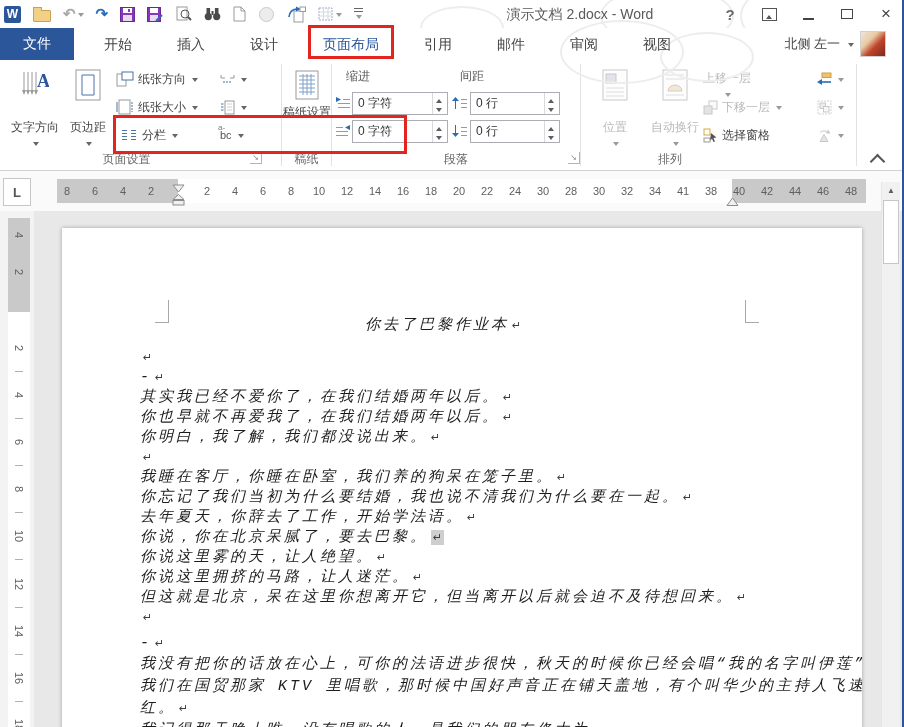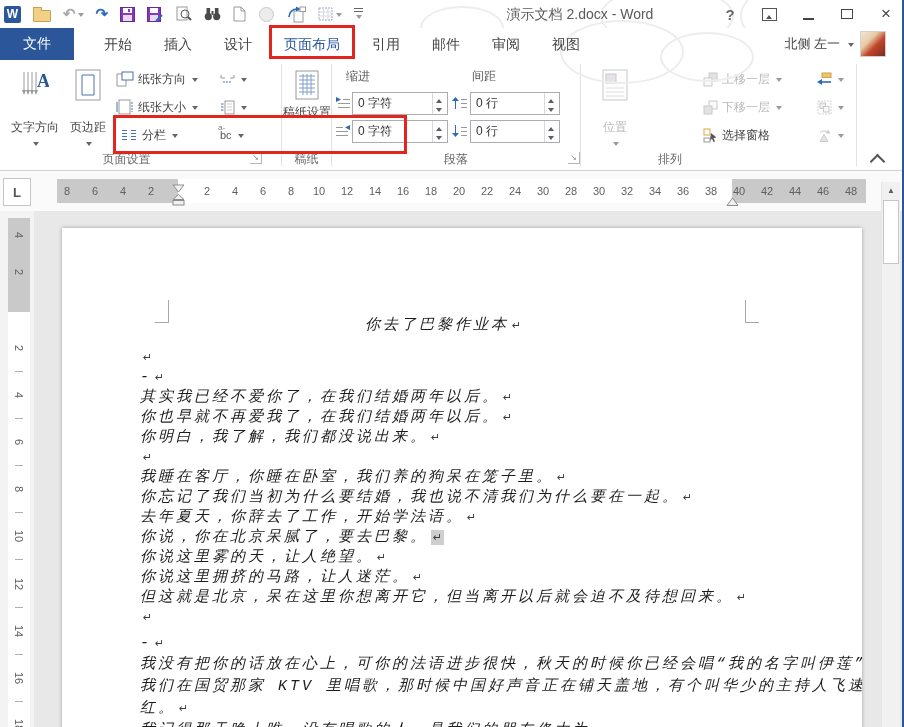"开始" #tabs-host { gap: none -> 13px }
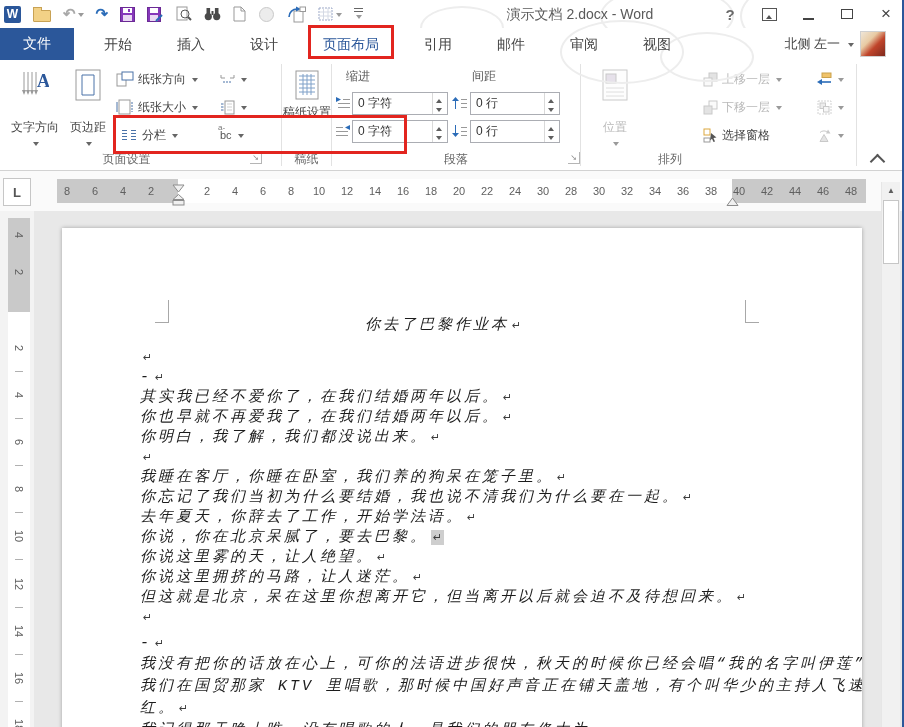"间距" span.plabel { left: 140px -> 128px }
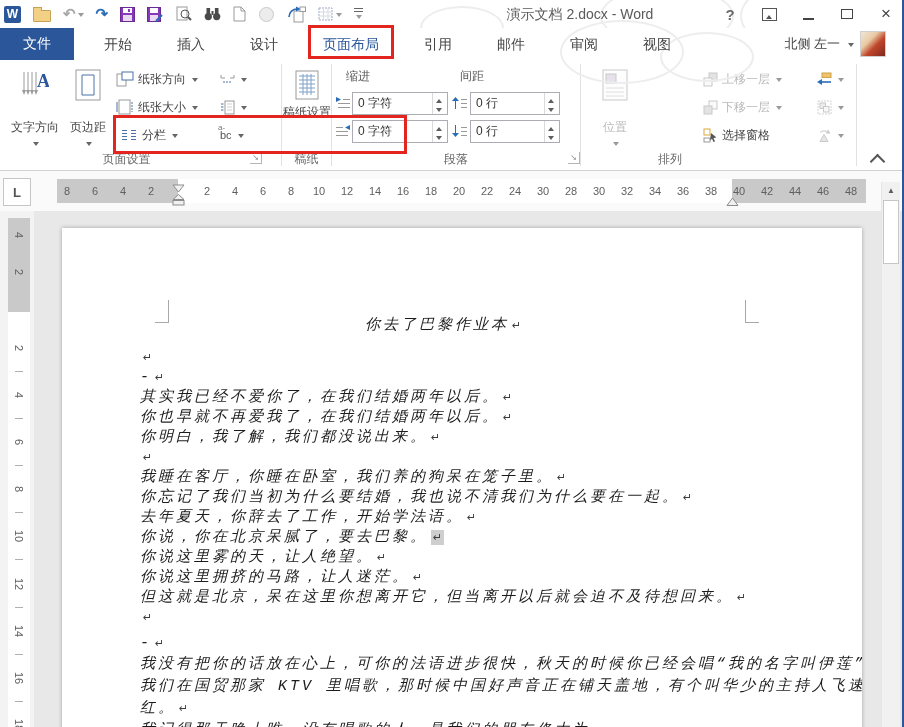"上移一层" div.midbtn { flex-direction: none -> column }
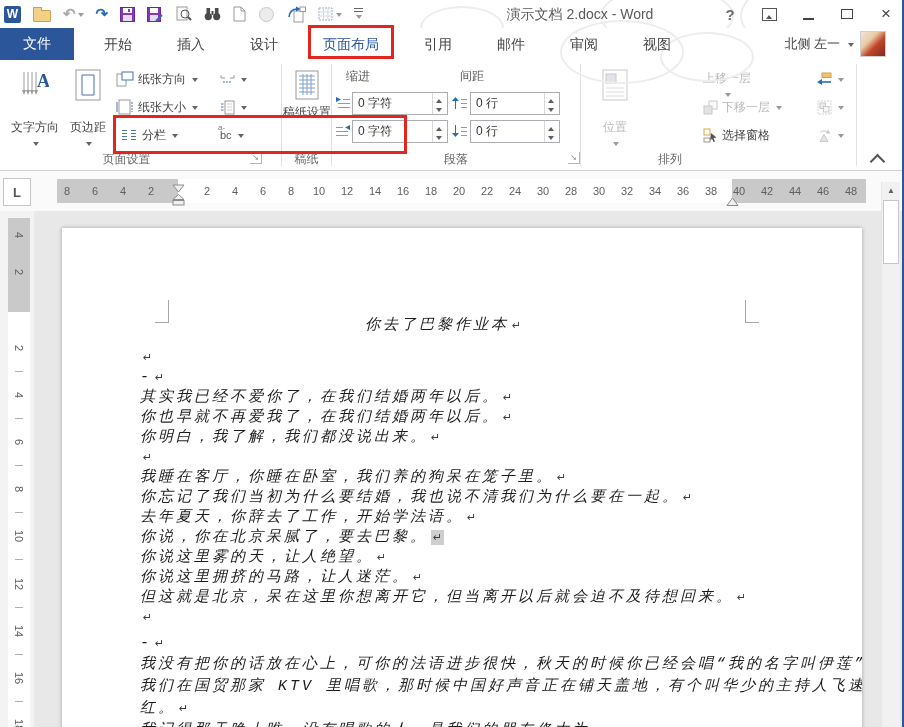"自动换行" div.bigbtn { html: none -> <div> <span> <svg> <rect></rect> <g> <path></path> </g> <path></path> </svg> </span> <span>自动换行</span> <span></span> </div> }
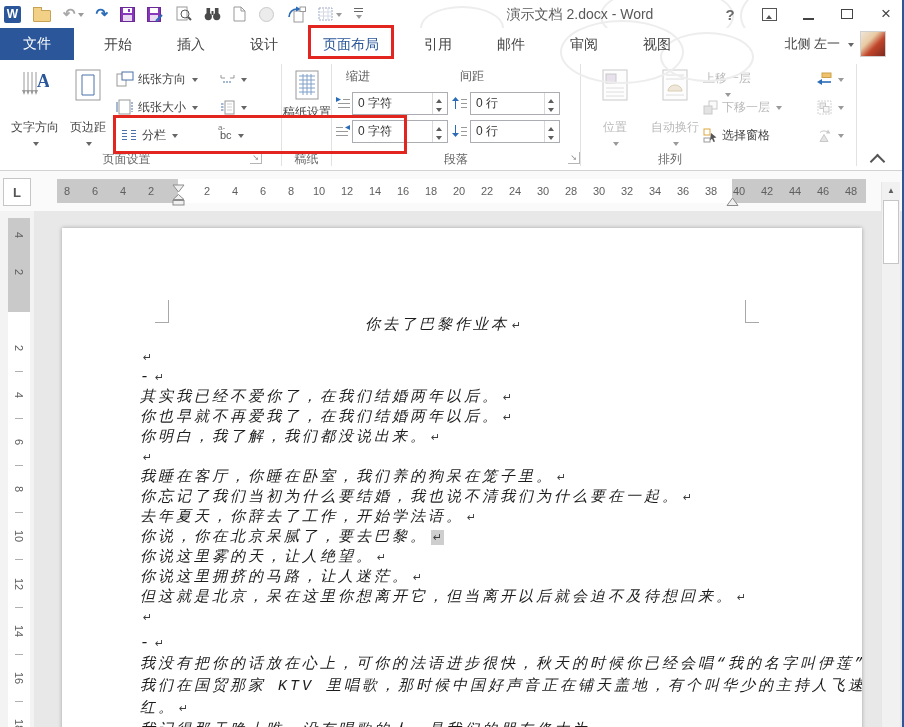"36" div.rnum { text: 36 -> 41 }
